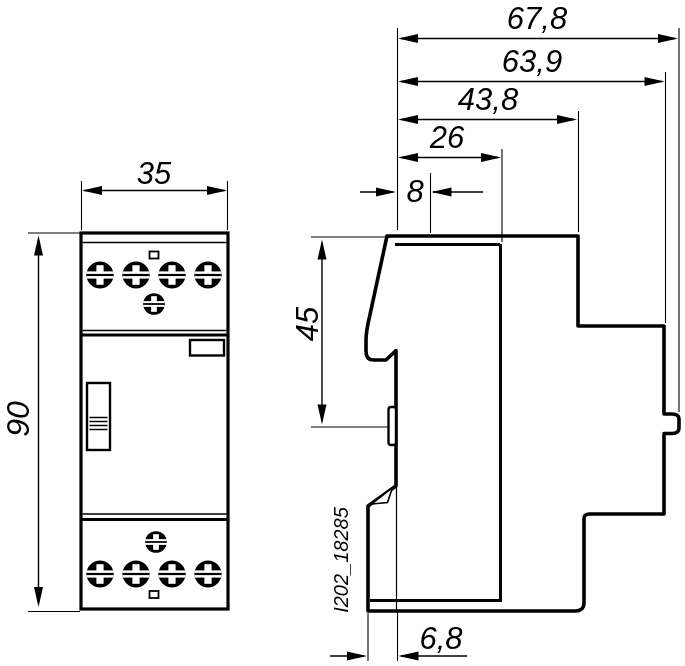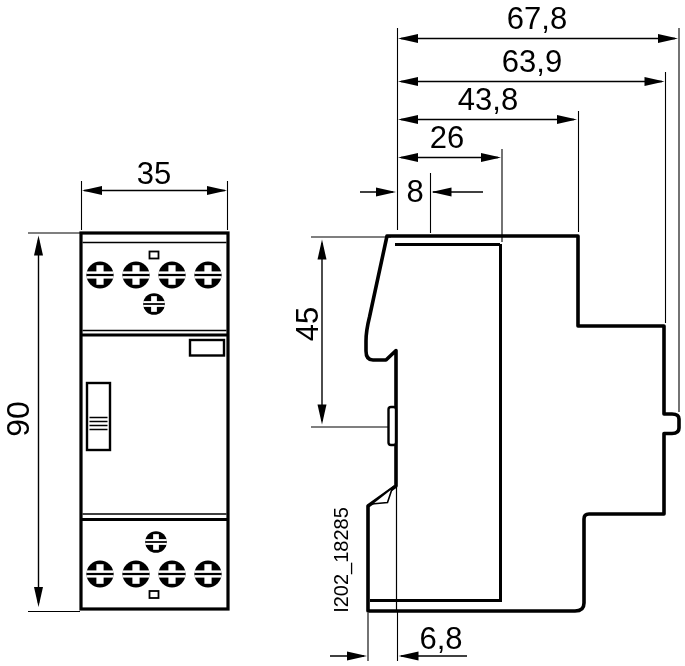"67,8" #canvas { font-style: none -> italic }
